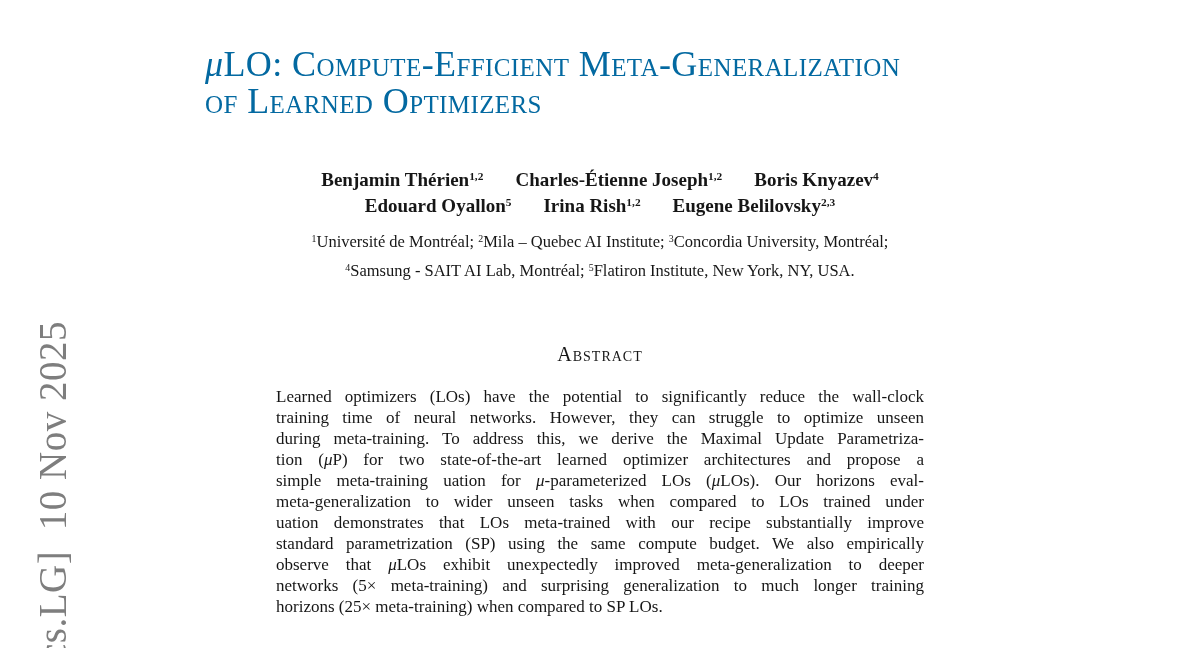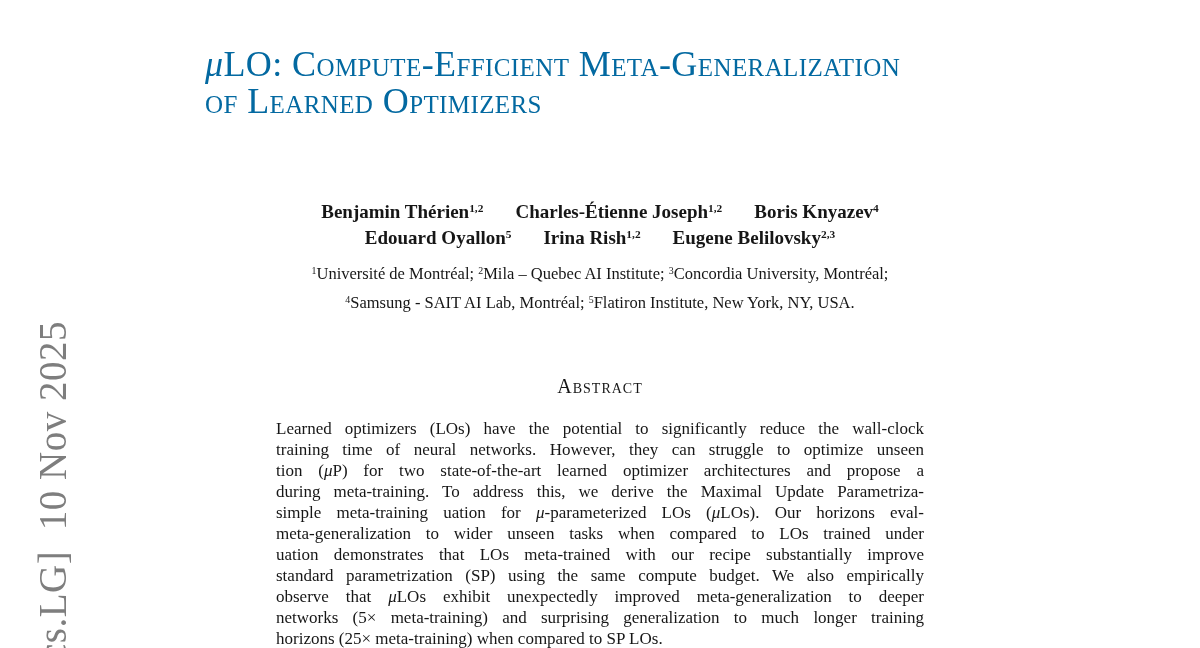"Benjamin Thérien1,2" #authors-block { margin-top: 80px -> 48px }
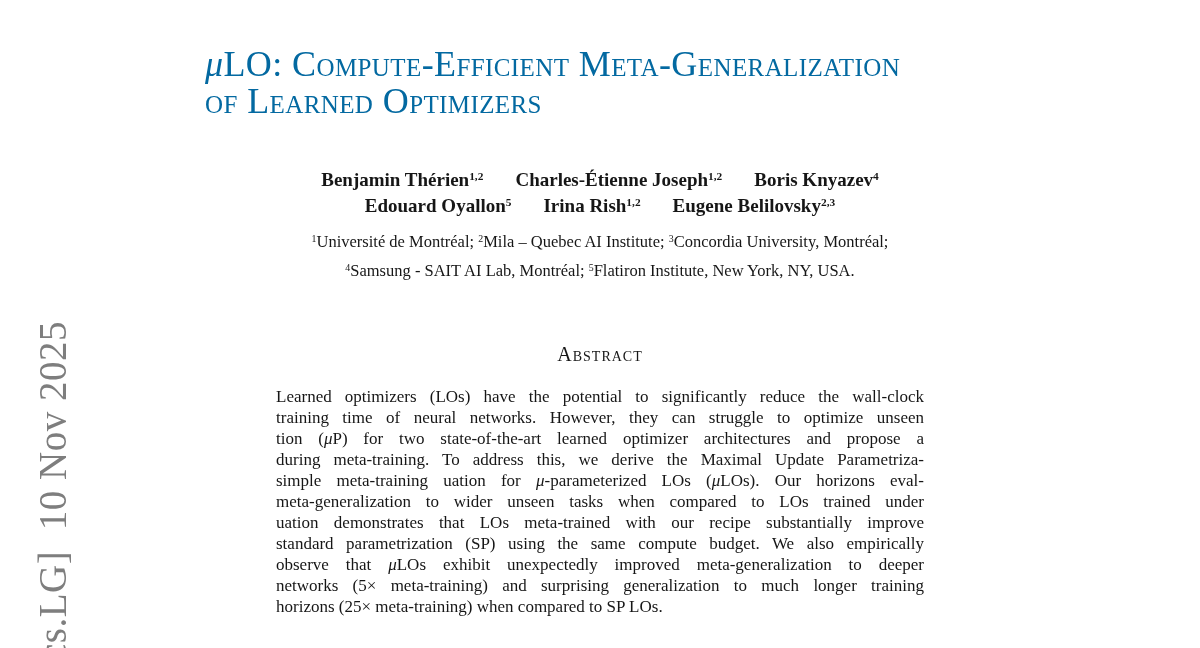"tion (μP) for two state-of-the-art" div.abs-line { order: before "during meta-training. To address this," -> after "during meta-training. To address this," }
